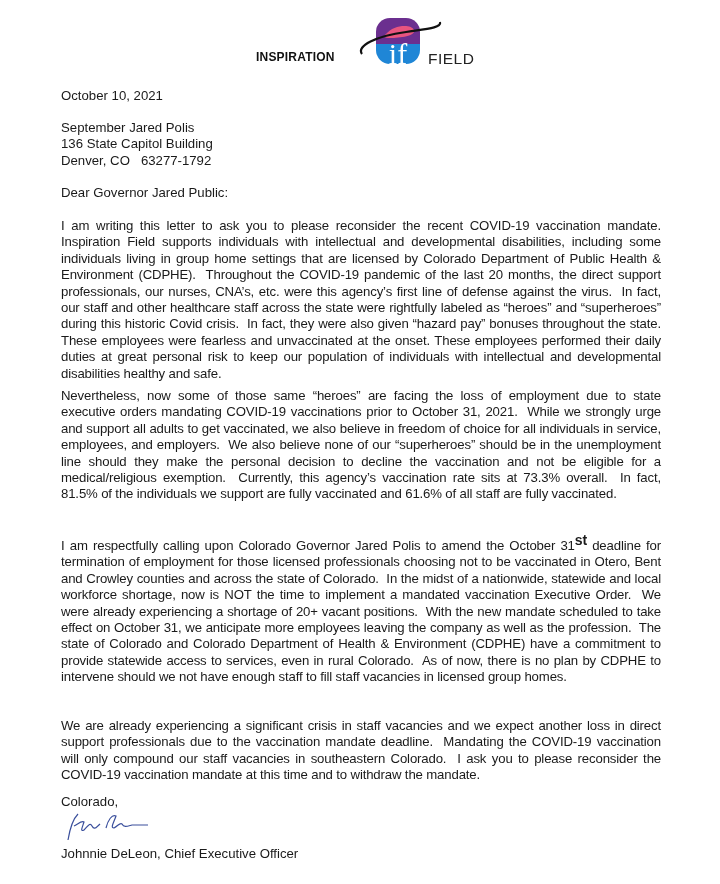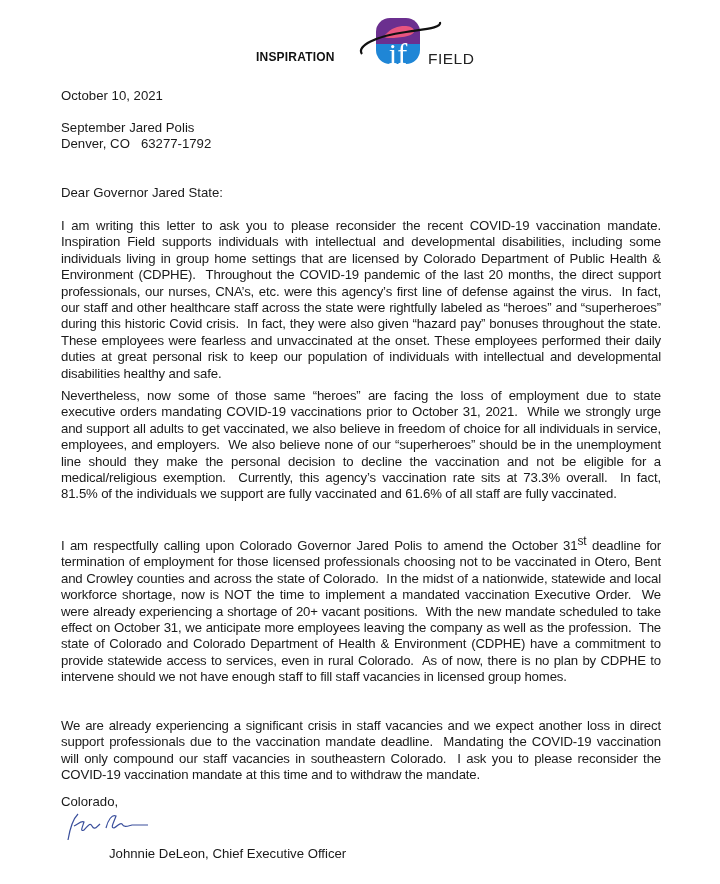"136 State Capitol Building" span.line { html: none -> <span>136 State Capitol Building</span> }
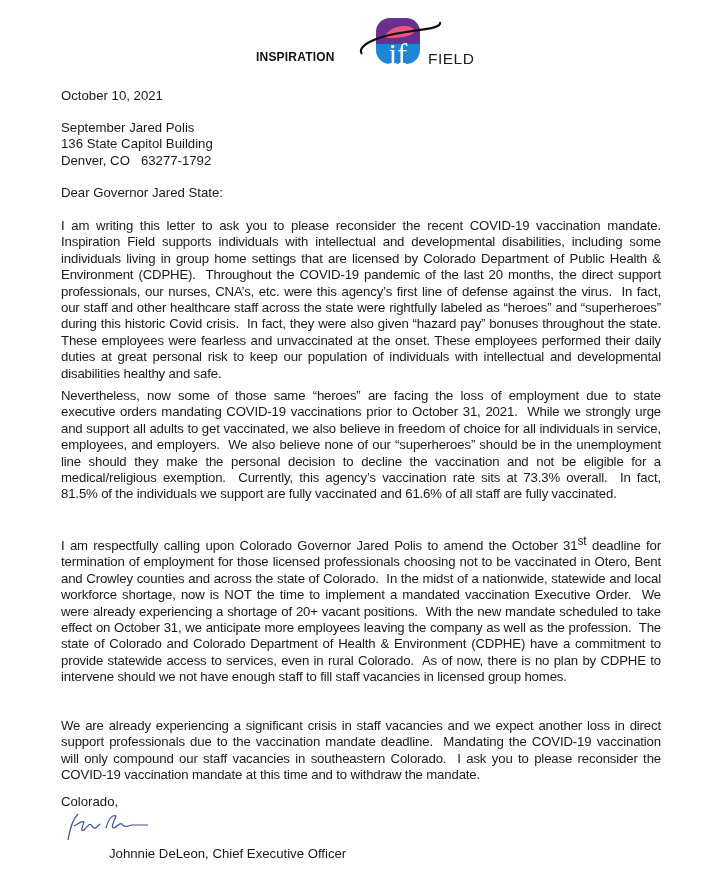"Dear Governor Jared State:" div.text { text: State -> Public }
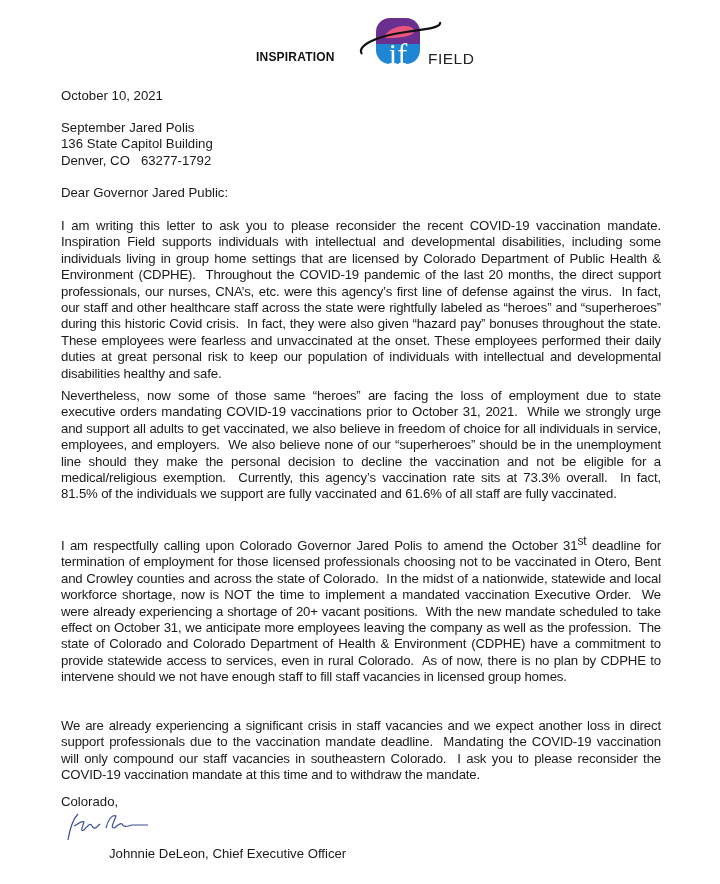"st" sup { font-size: 12px -> 14px; font-weight: none -> bold }
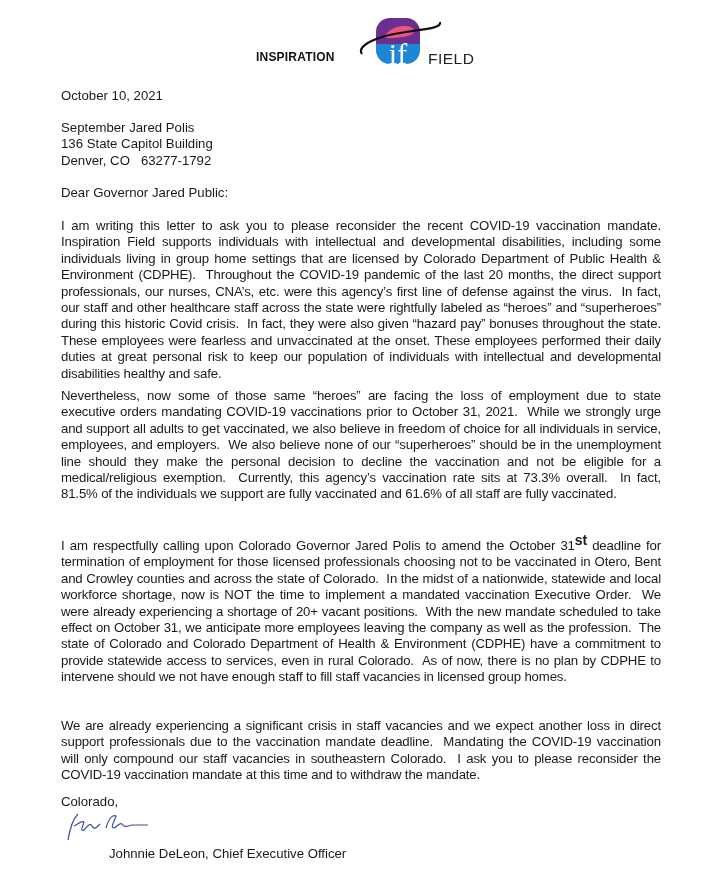"Johnnie DeLeon, Chief Executive Officer" .signer { margin-left: 48px -> none }
